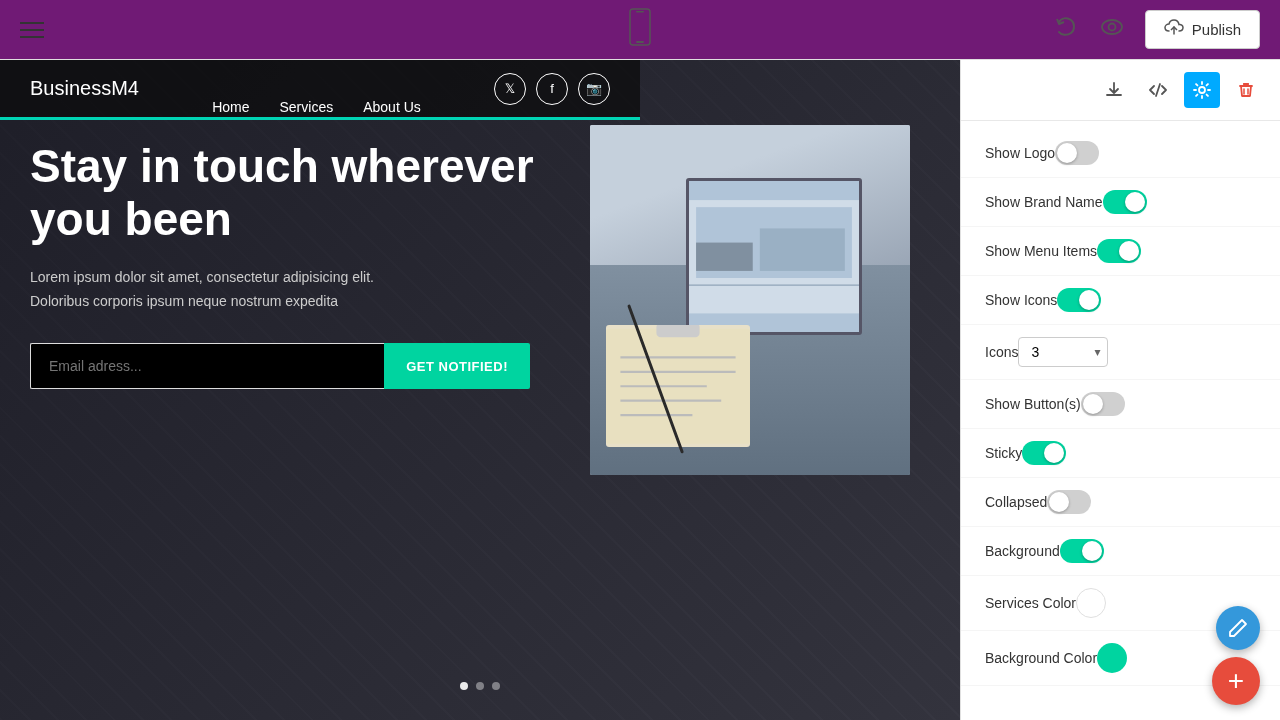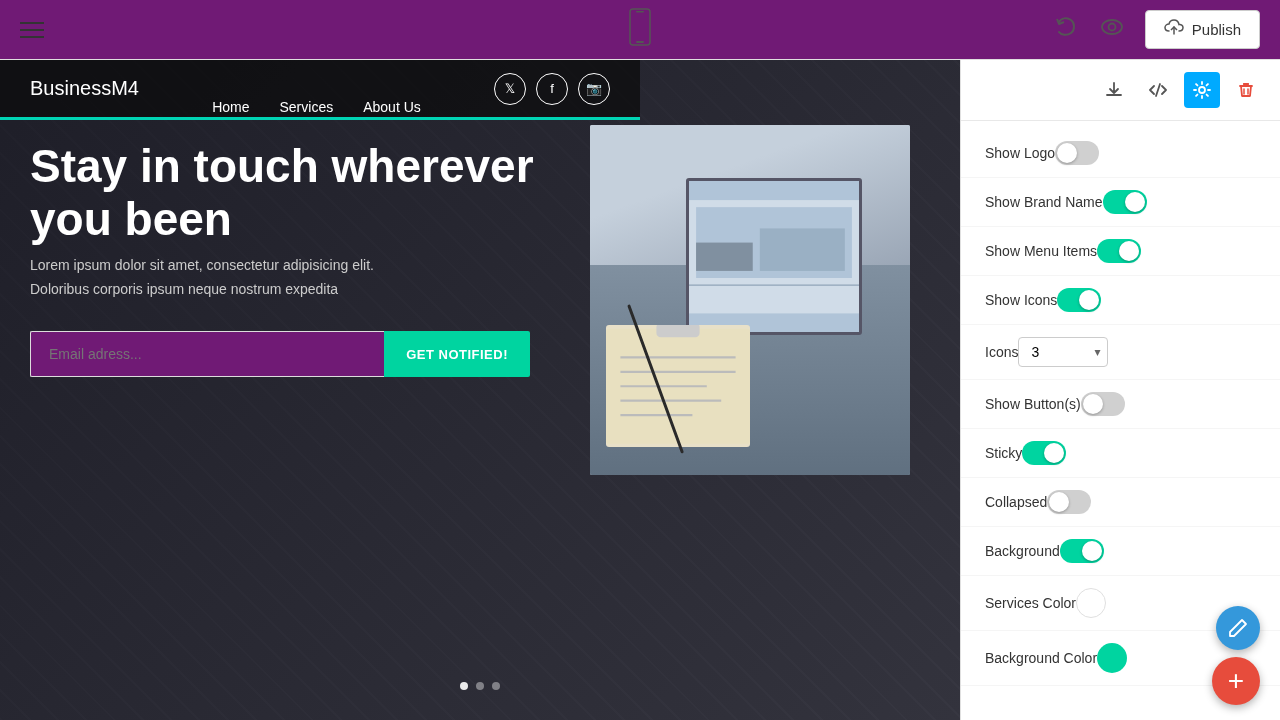"Stay in touch wherever you" .hero-title { margin-bottom: 8px -> 20px }
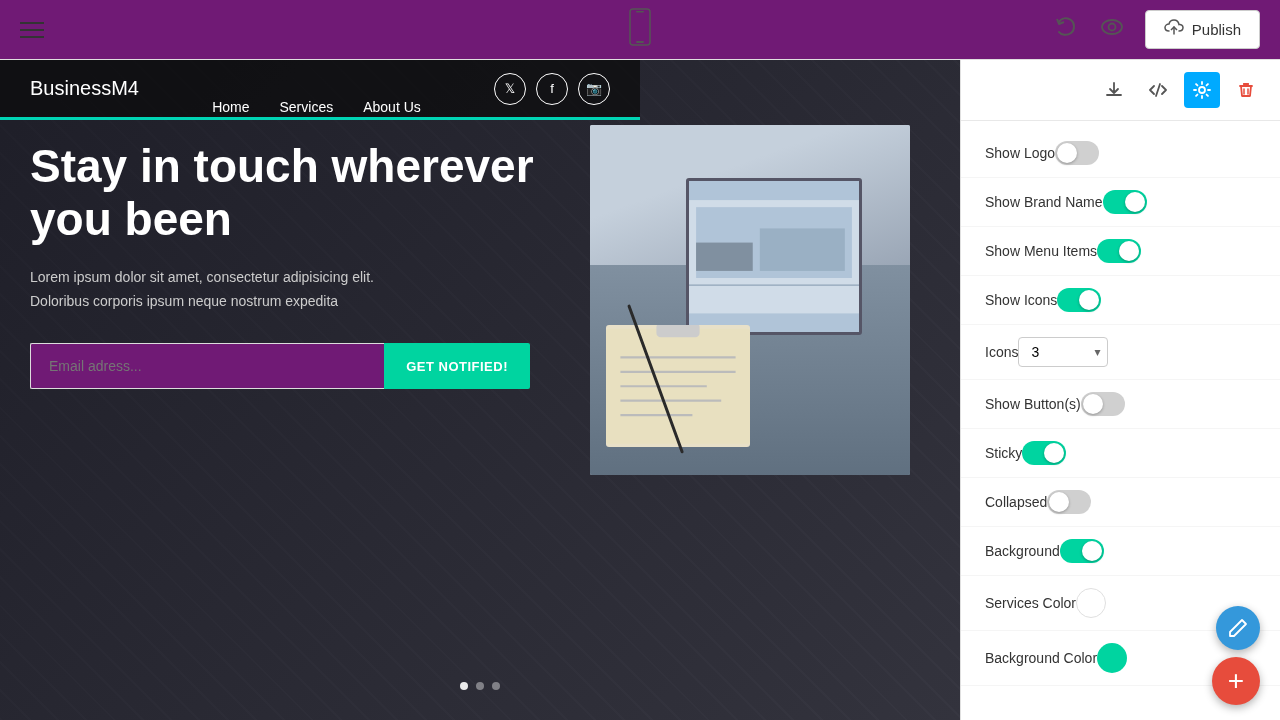"Email adress..." .email-input { background: #701a75 -> #000000 }
